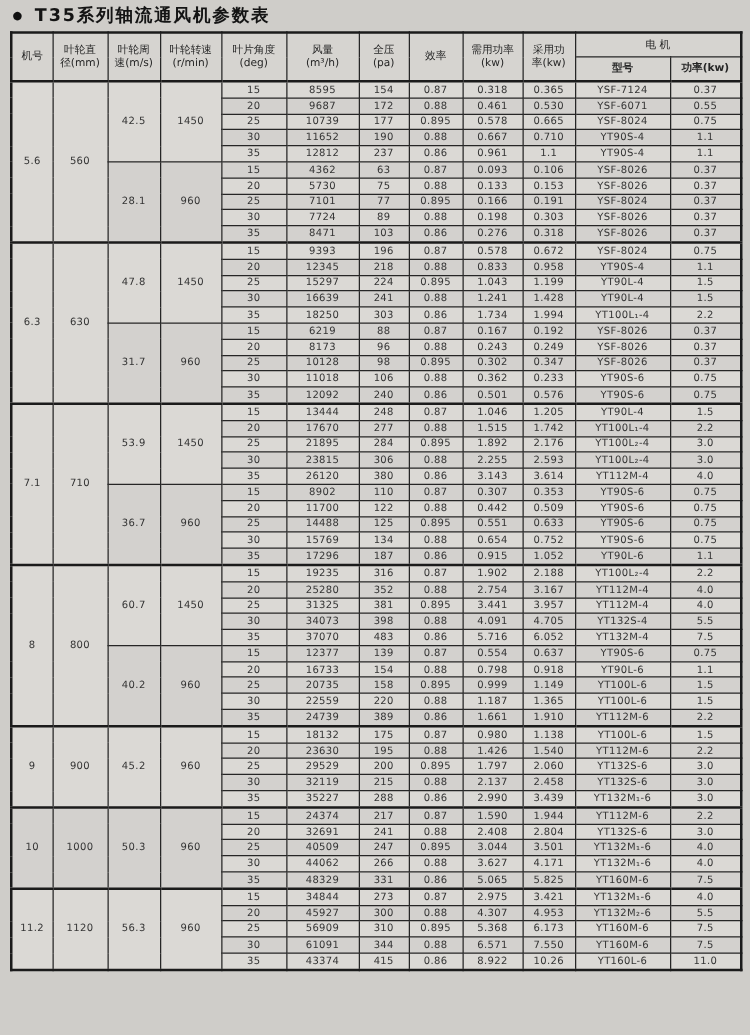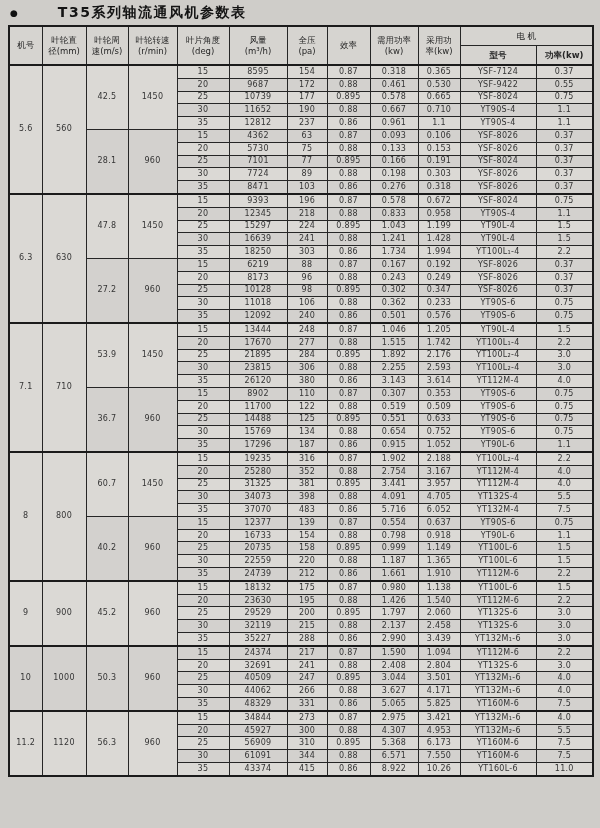"T35系列轴流通风机参数表" .page-title { margin-left: 30px -> none }
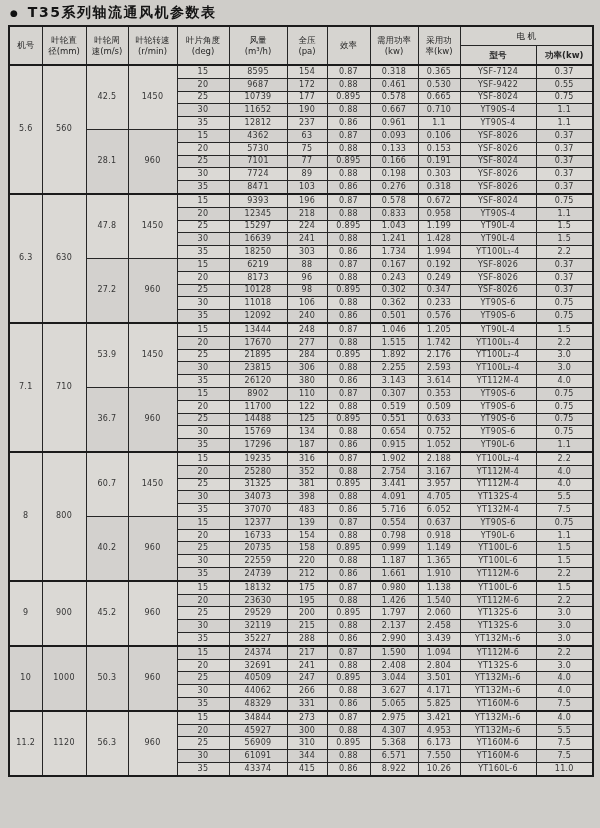"YSF-9422" td { text: YSF-9422 -> YSF-6071 }
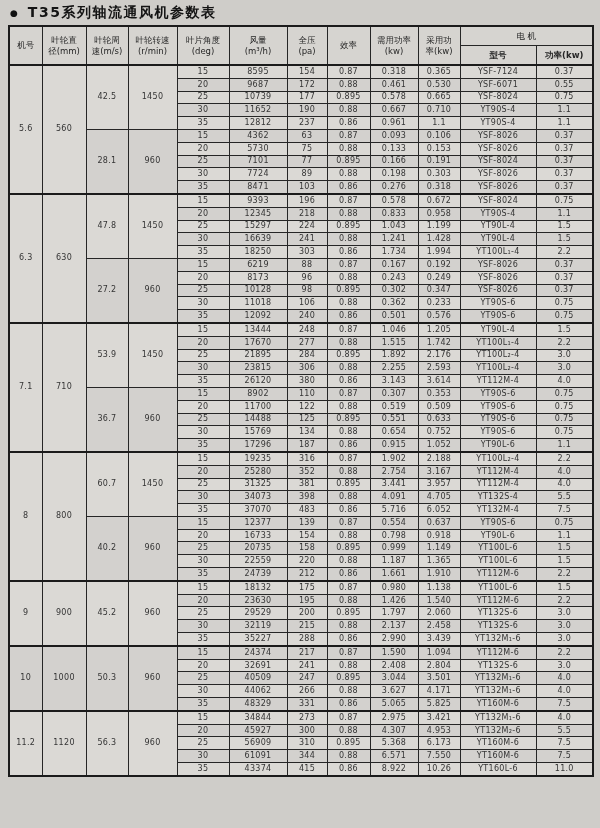"27.2" td { text: 27.2 -> 31.7 }
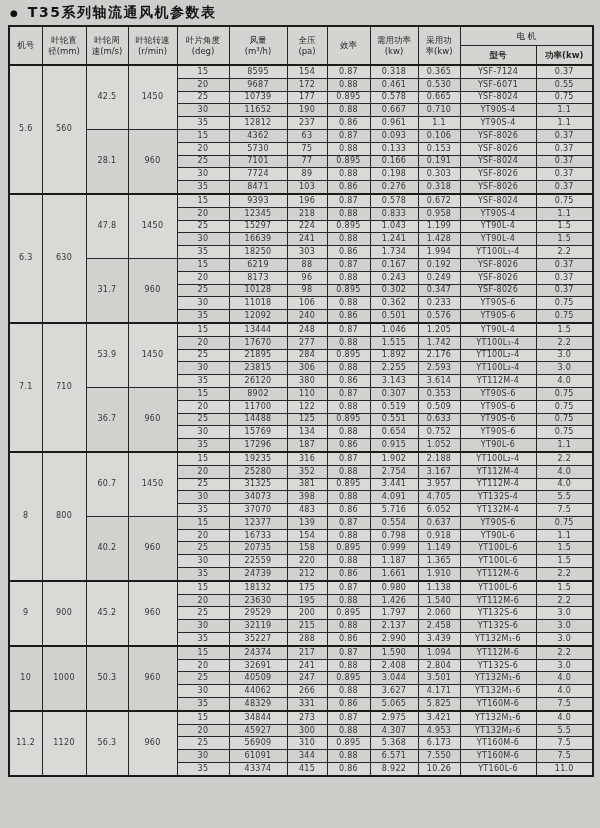"0.519" td { text: 0.519 -> 0.442 }
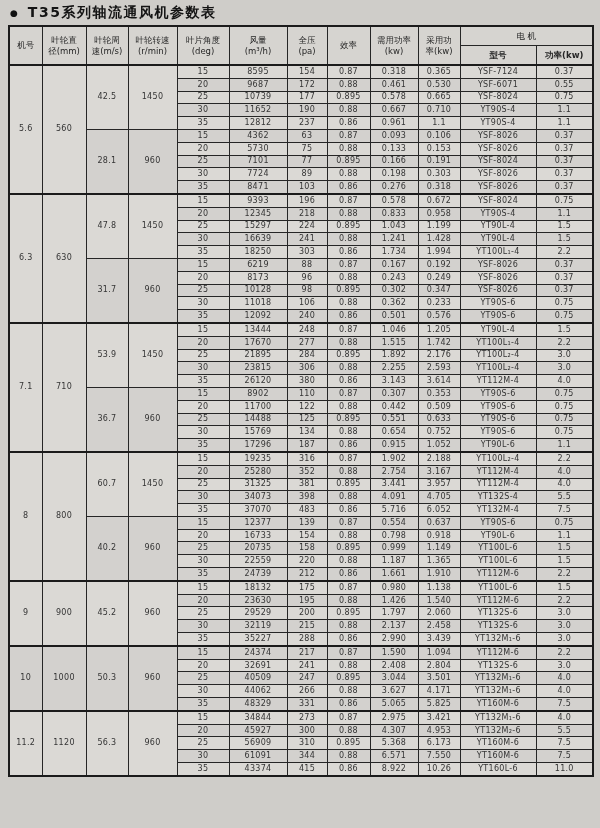"212" td { text: 212 -> 389 }
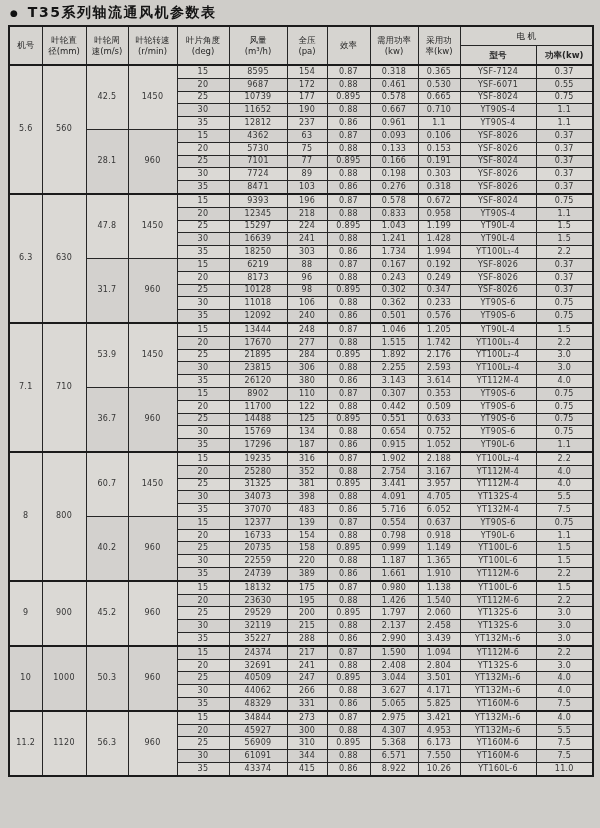"1.094" td { text: 1.094 -> 1.944 }
